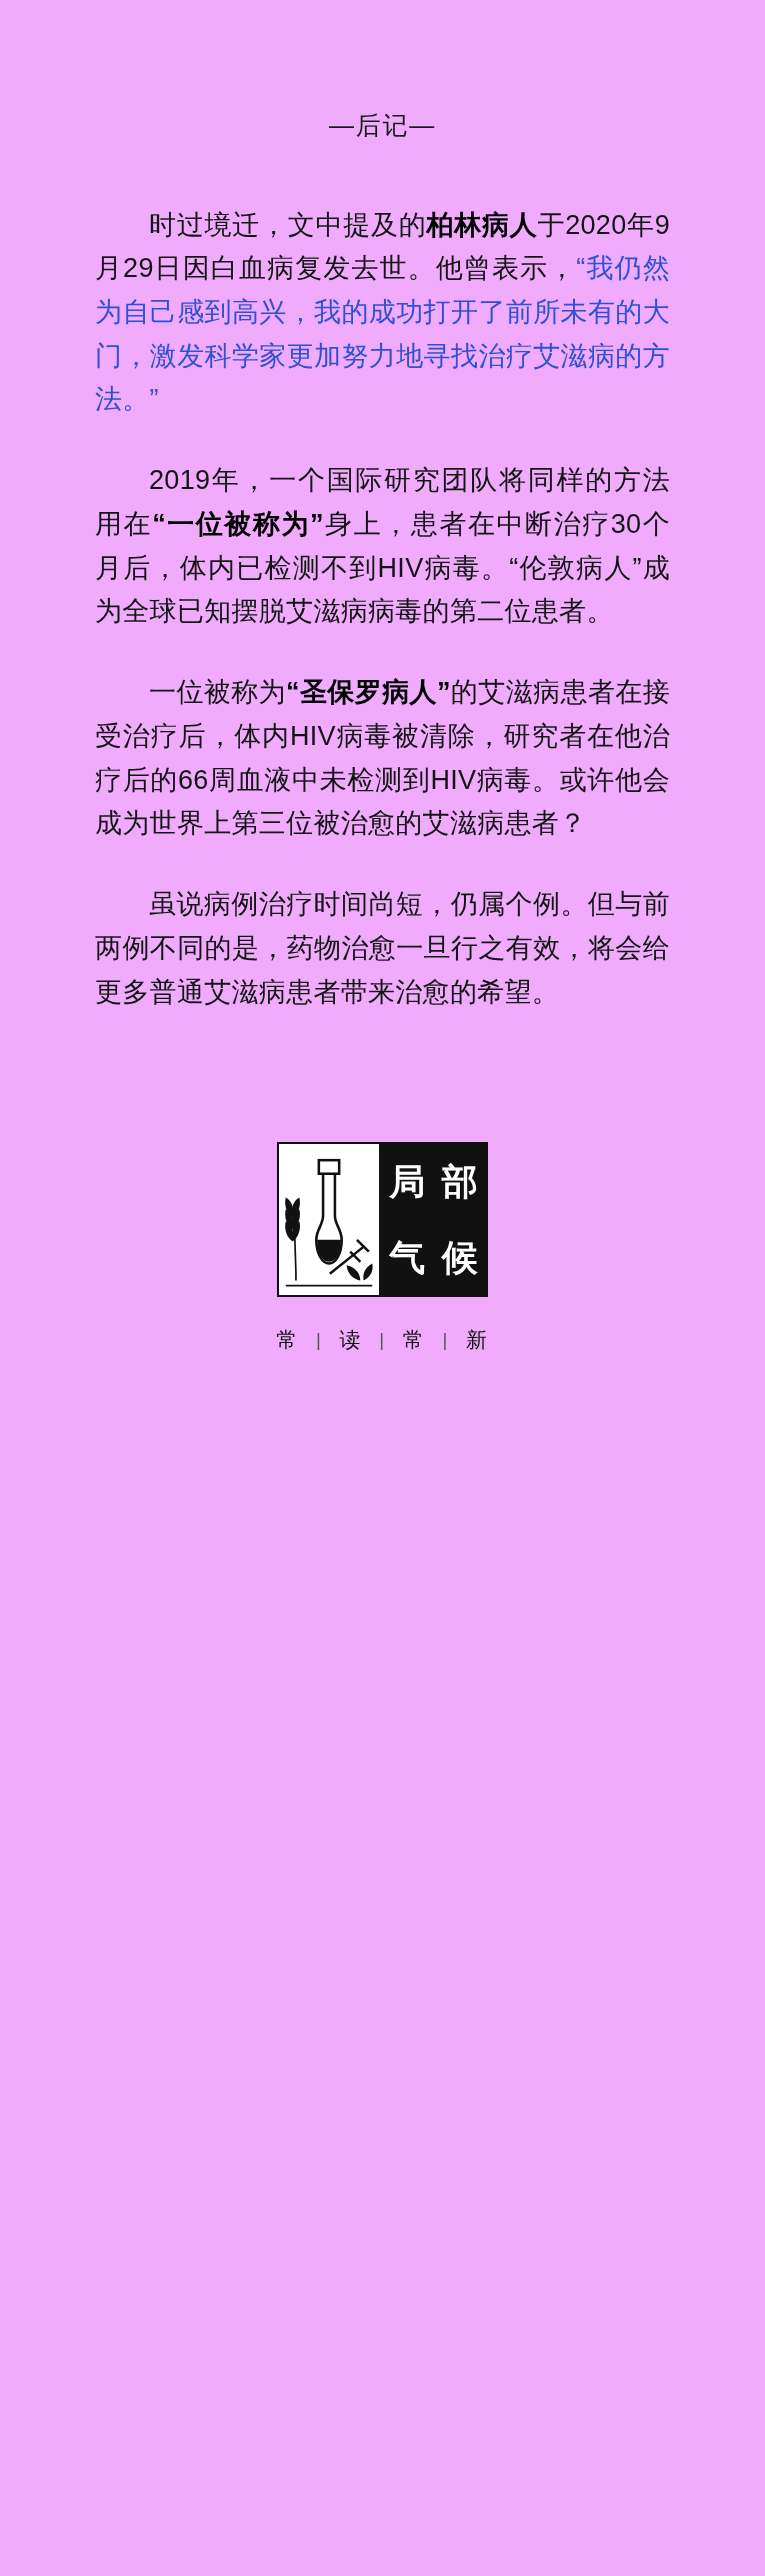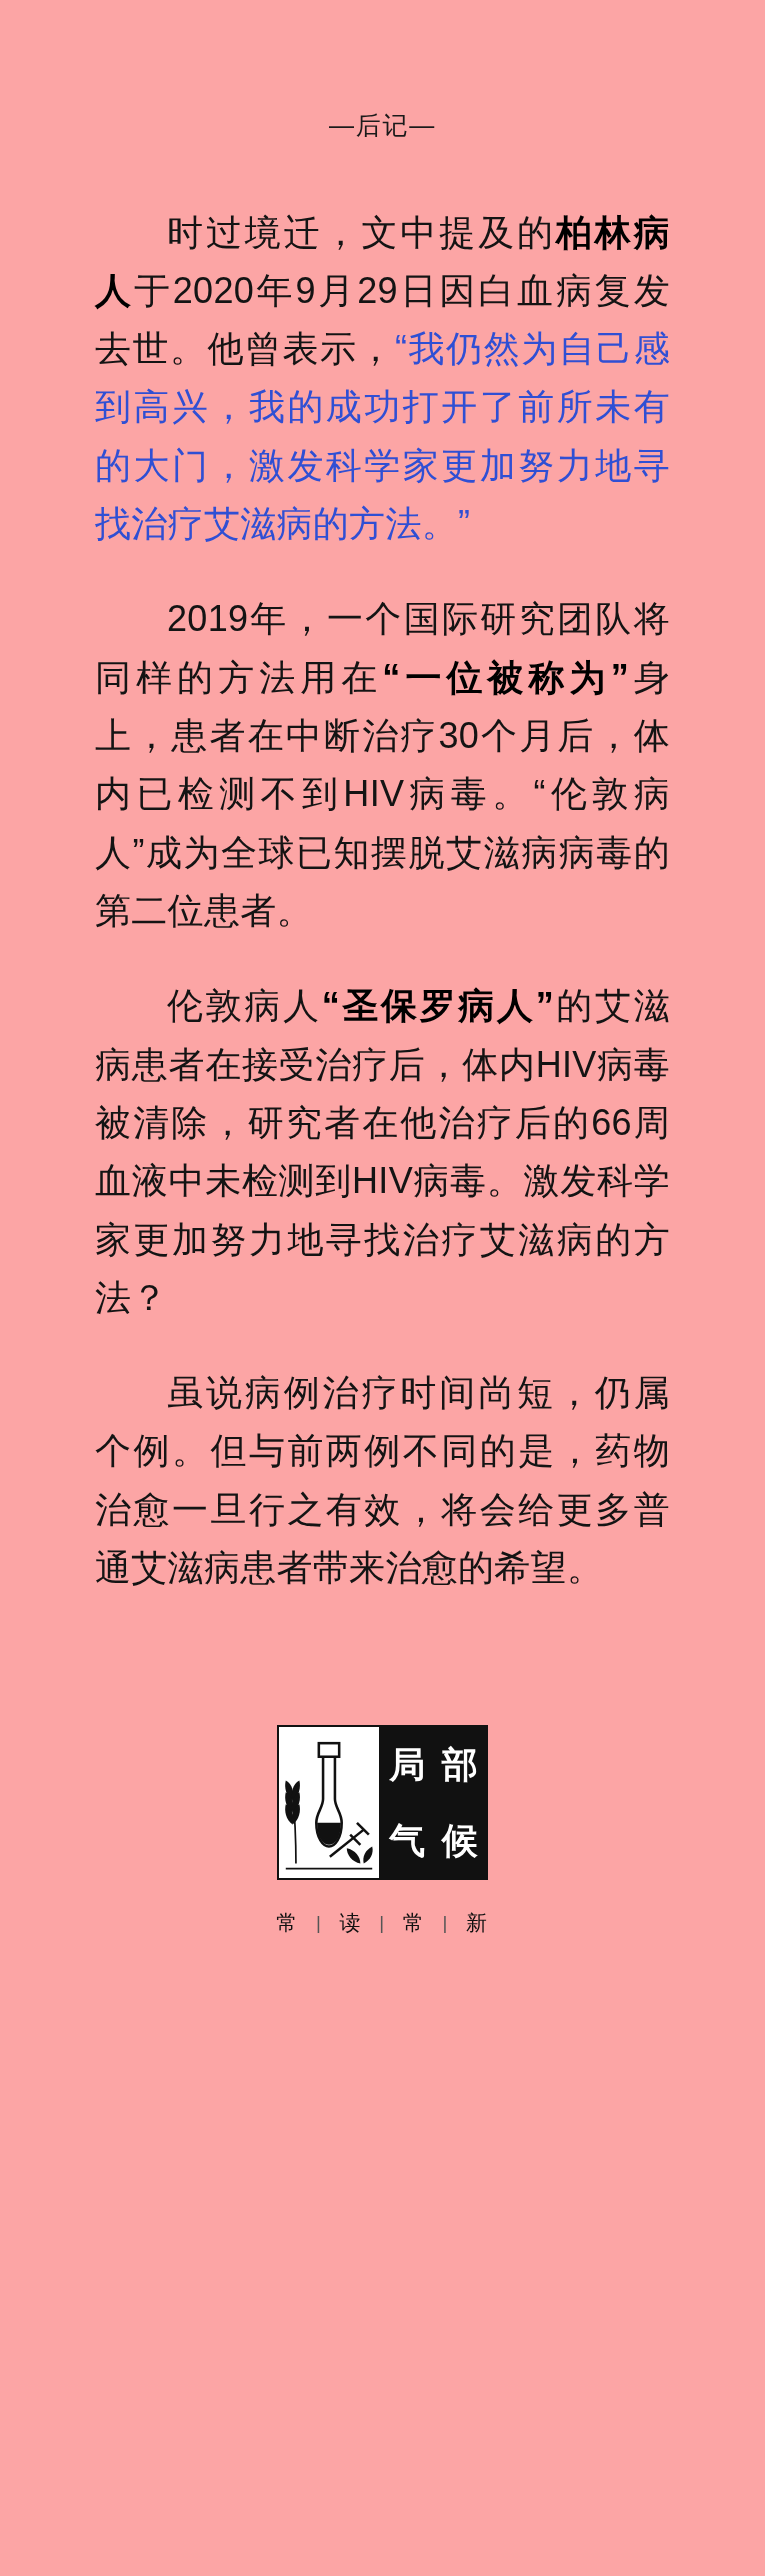"—后记—" .page { background: #fca5a5 -> #f0abfc }
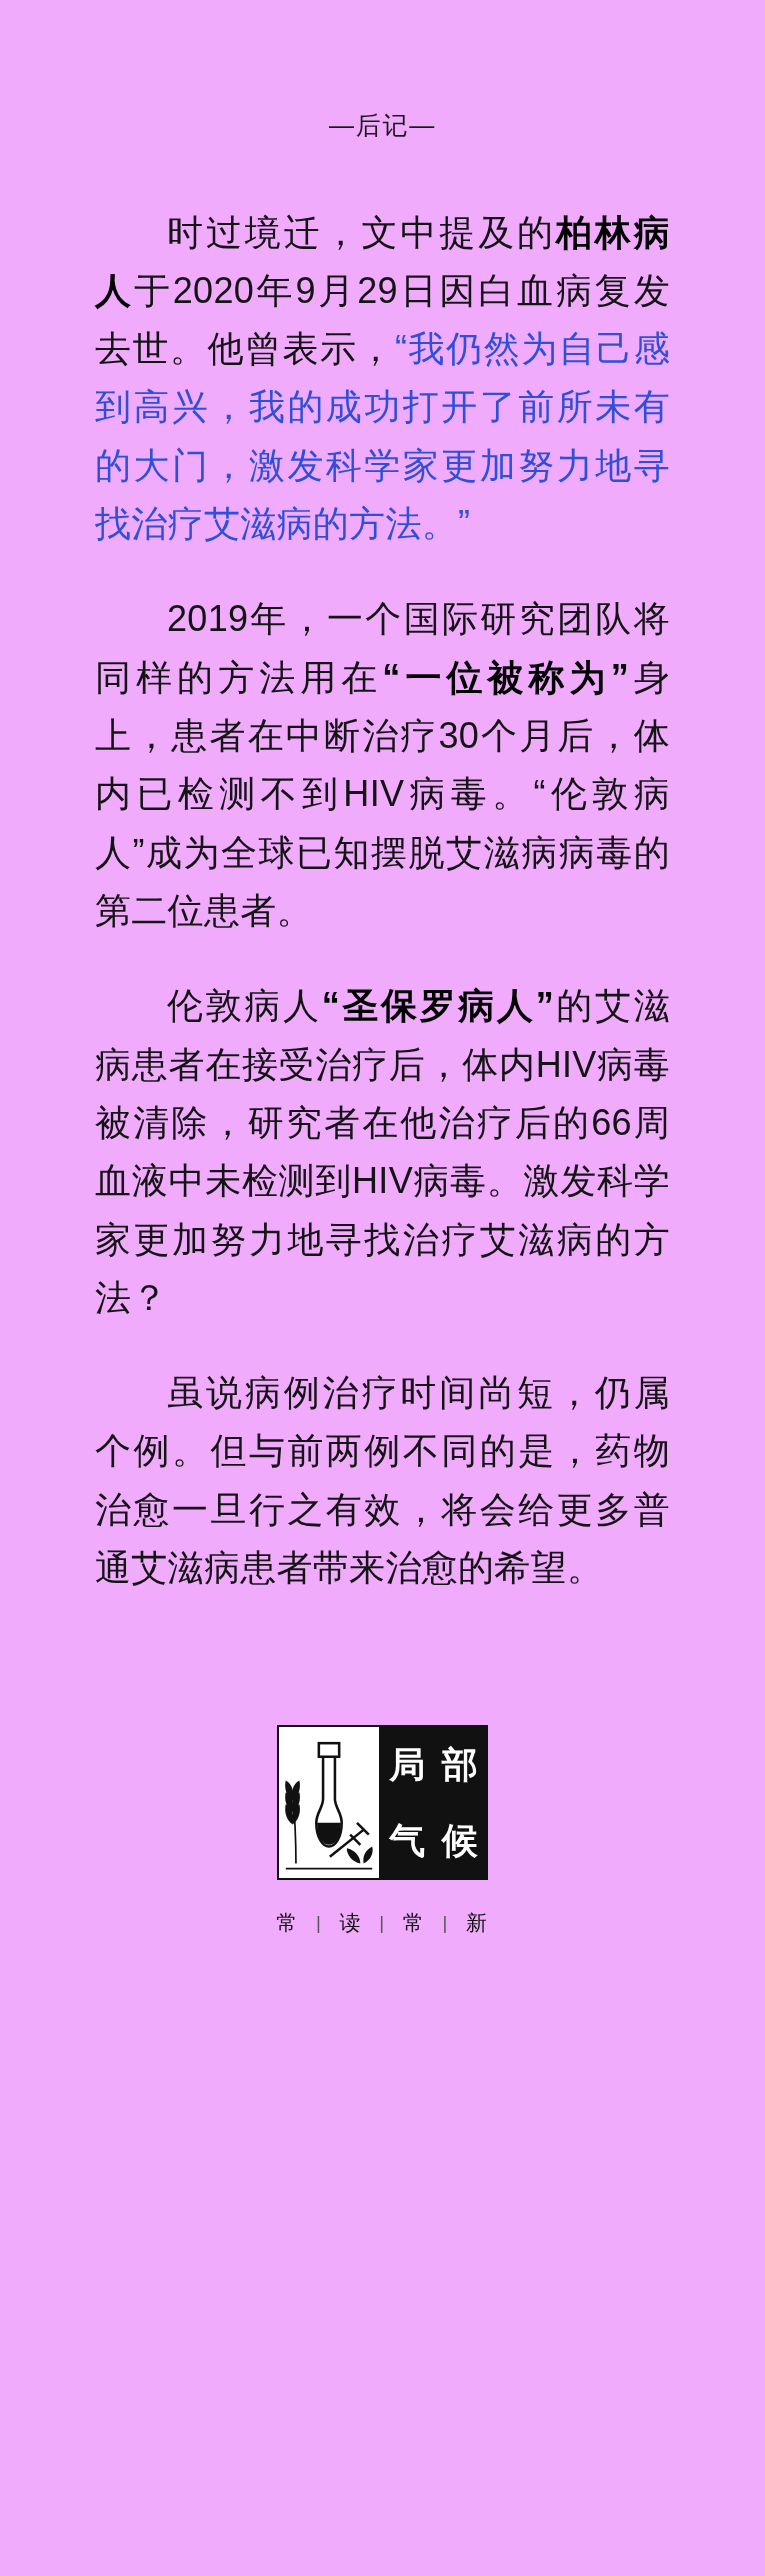"时过境迁，文中提及的柏林病人于2020年9月29日因白血病复发去世。他曾表示，“" p.para { font-size: 36px -> 27px }
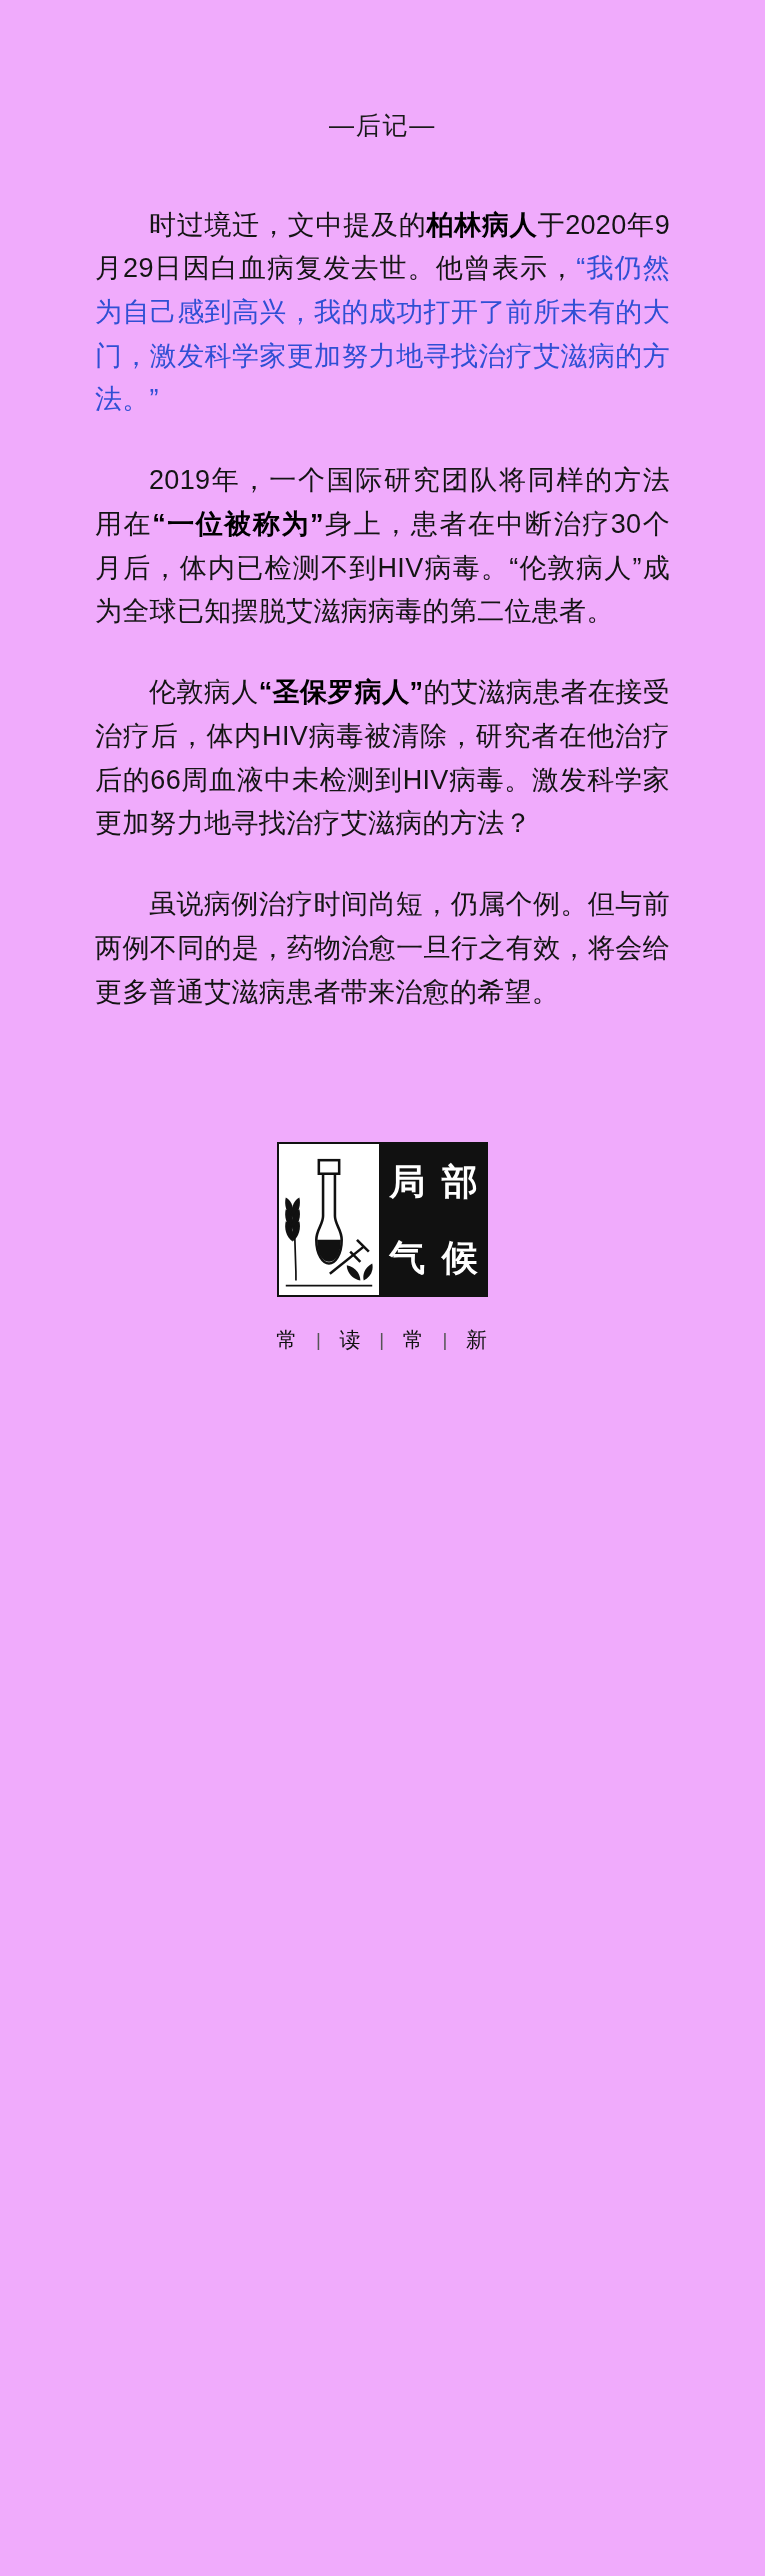"伦敦病人" span { text: 伦敦病人 -> 一位被称为 }
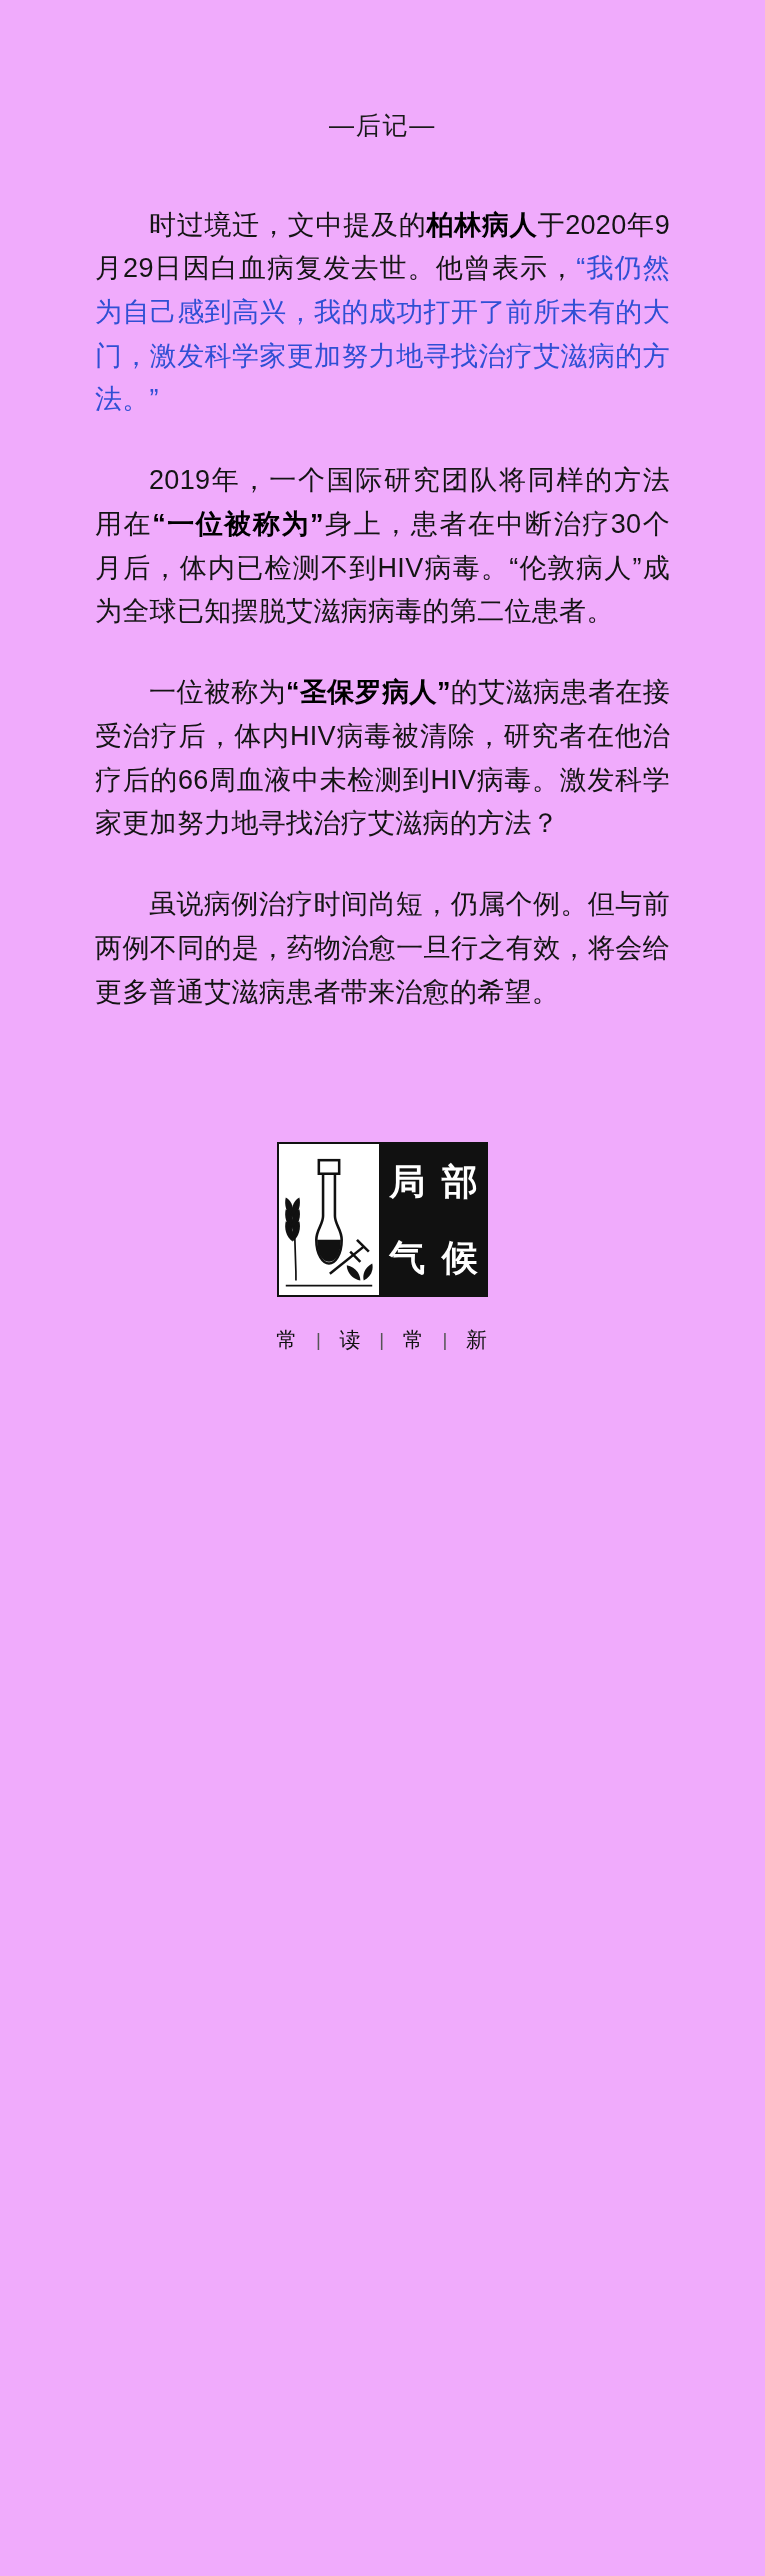"的艾滋病患者在接受治疗后，体内HIV病毒被清除，研究者在他治疗后的66周血液中未" span { text: 激发科学家更加努力地寻找治疗艾滋病的方法 -> 或许他会成为世界上第三位被治愈的艾滋病患者 }
